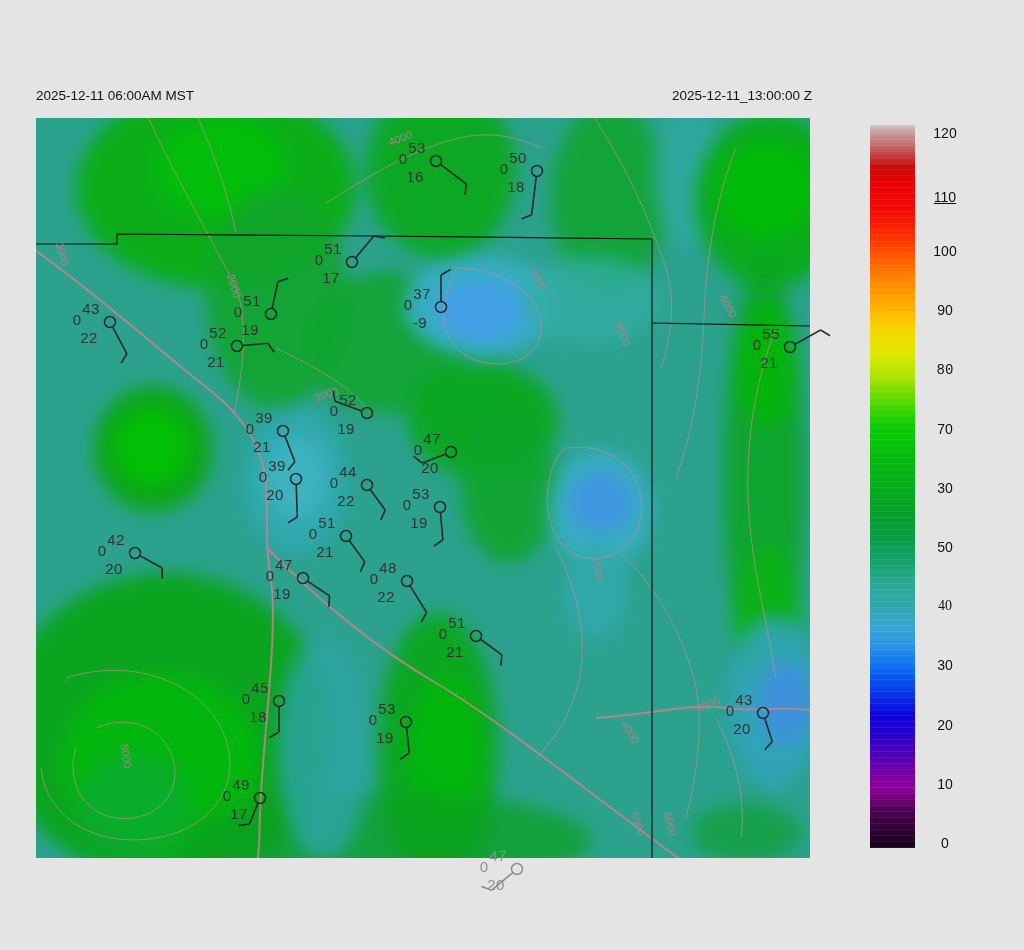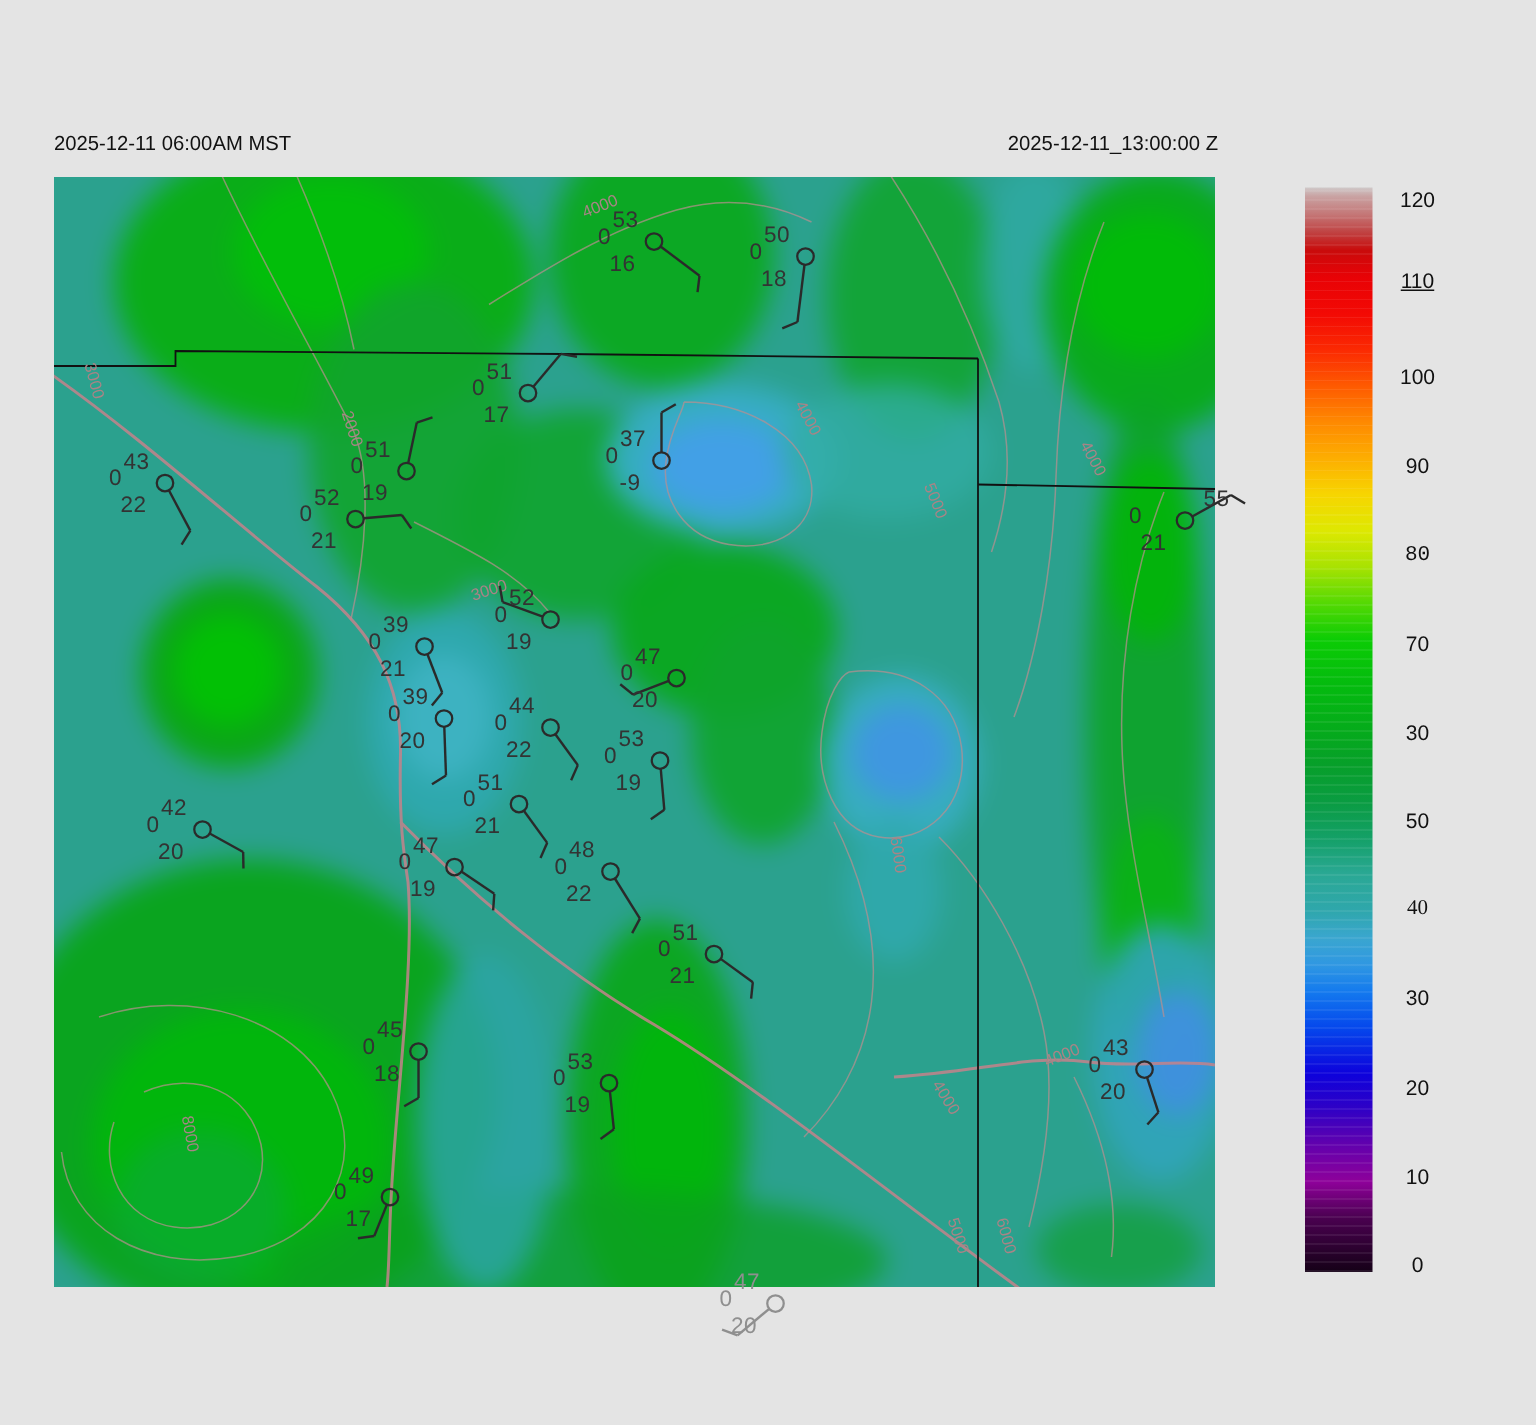"110" div.cb-tick { top: 178px -> 188px }
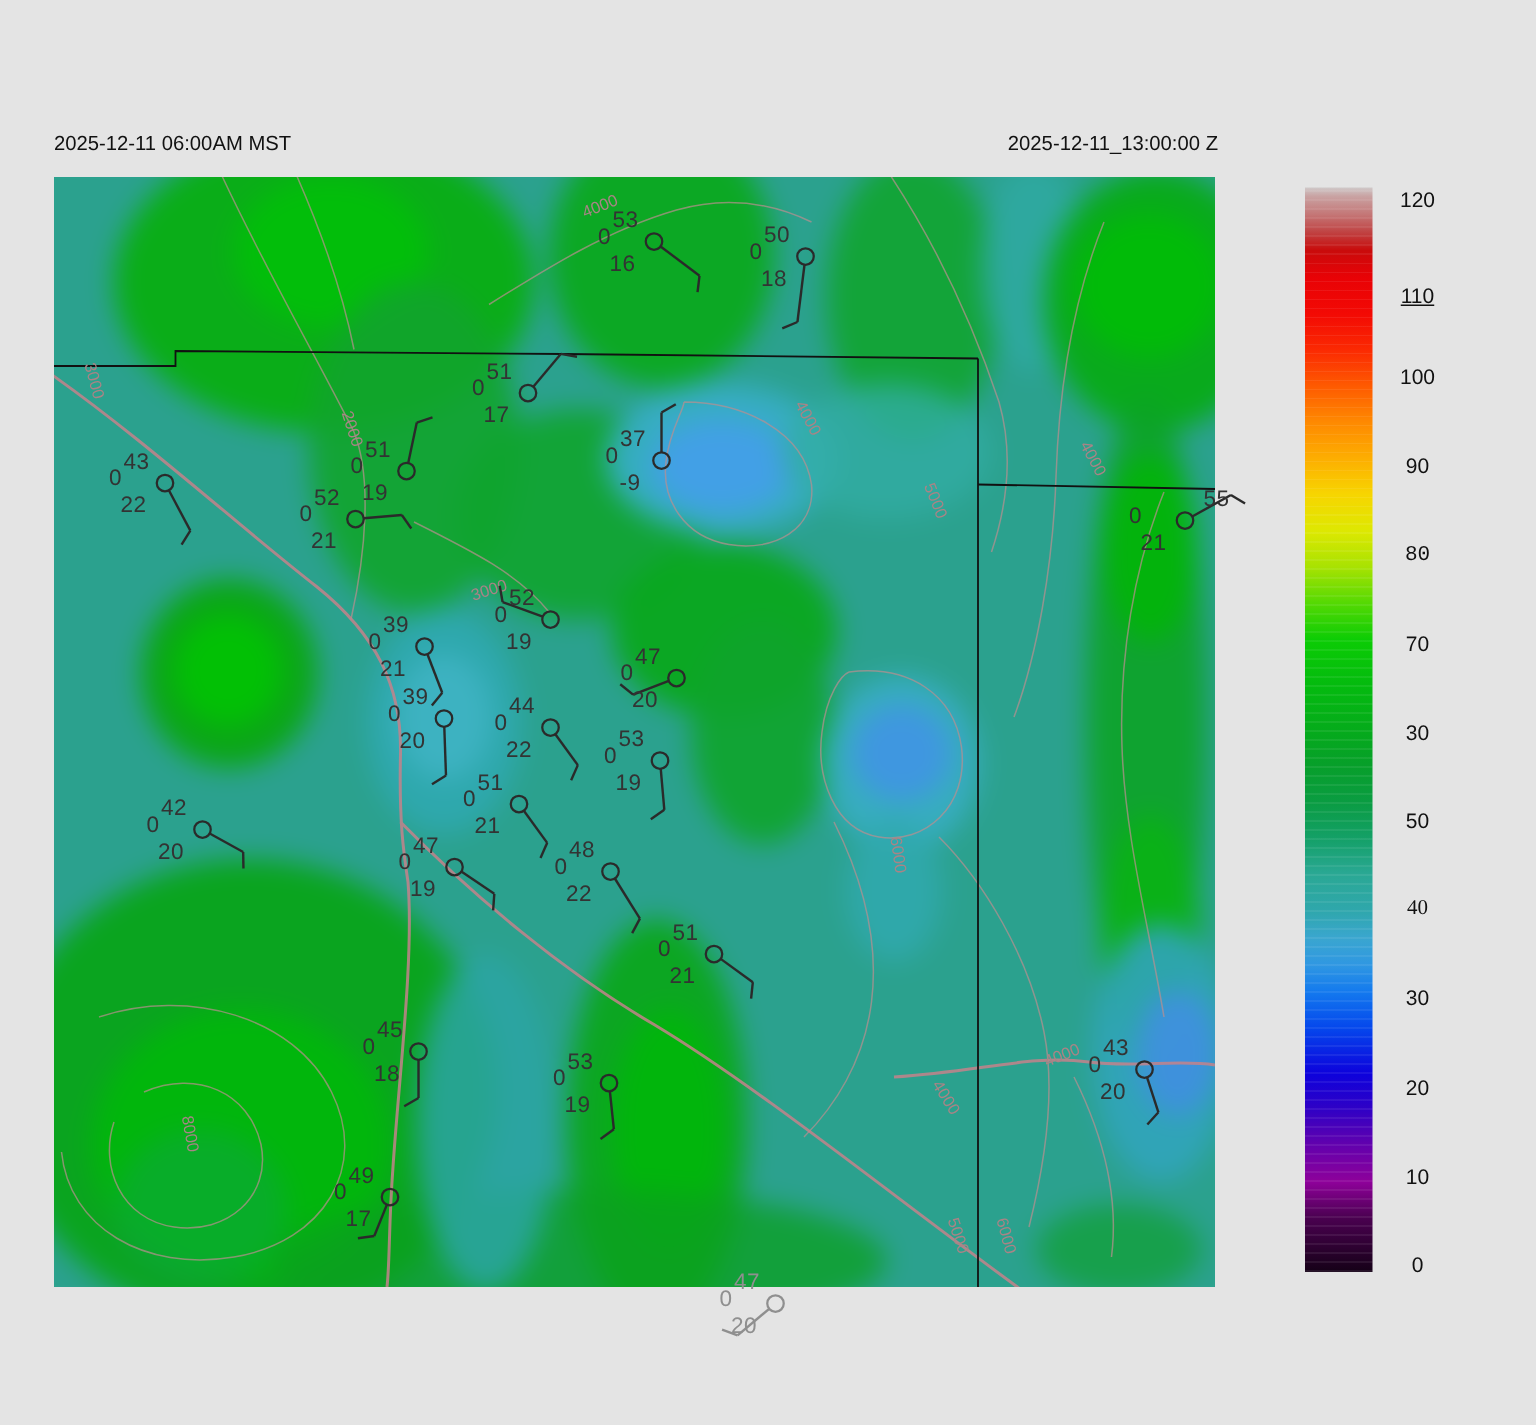"55" div.st-label { margin-left: 40px -> none }
